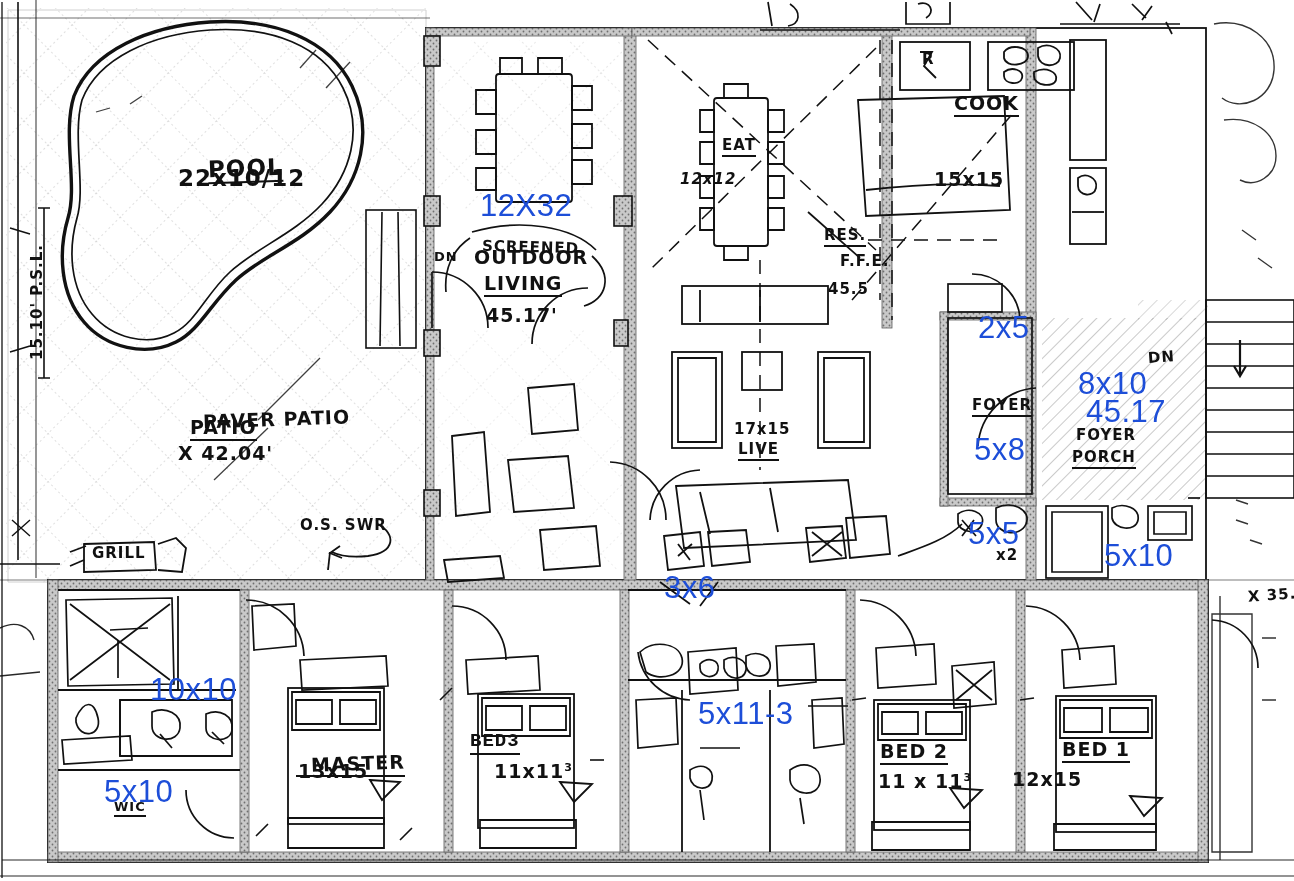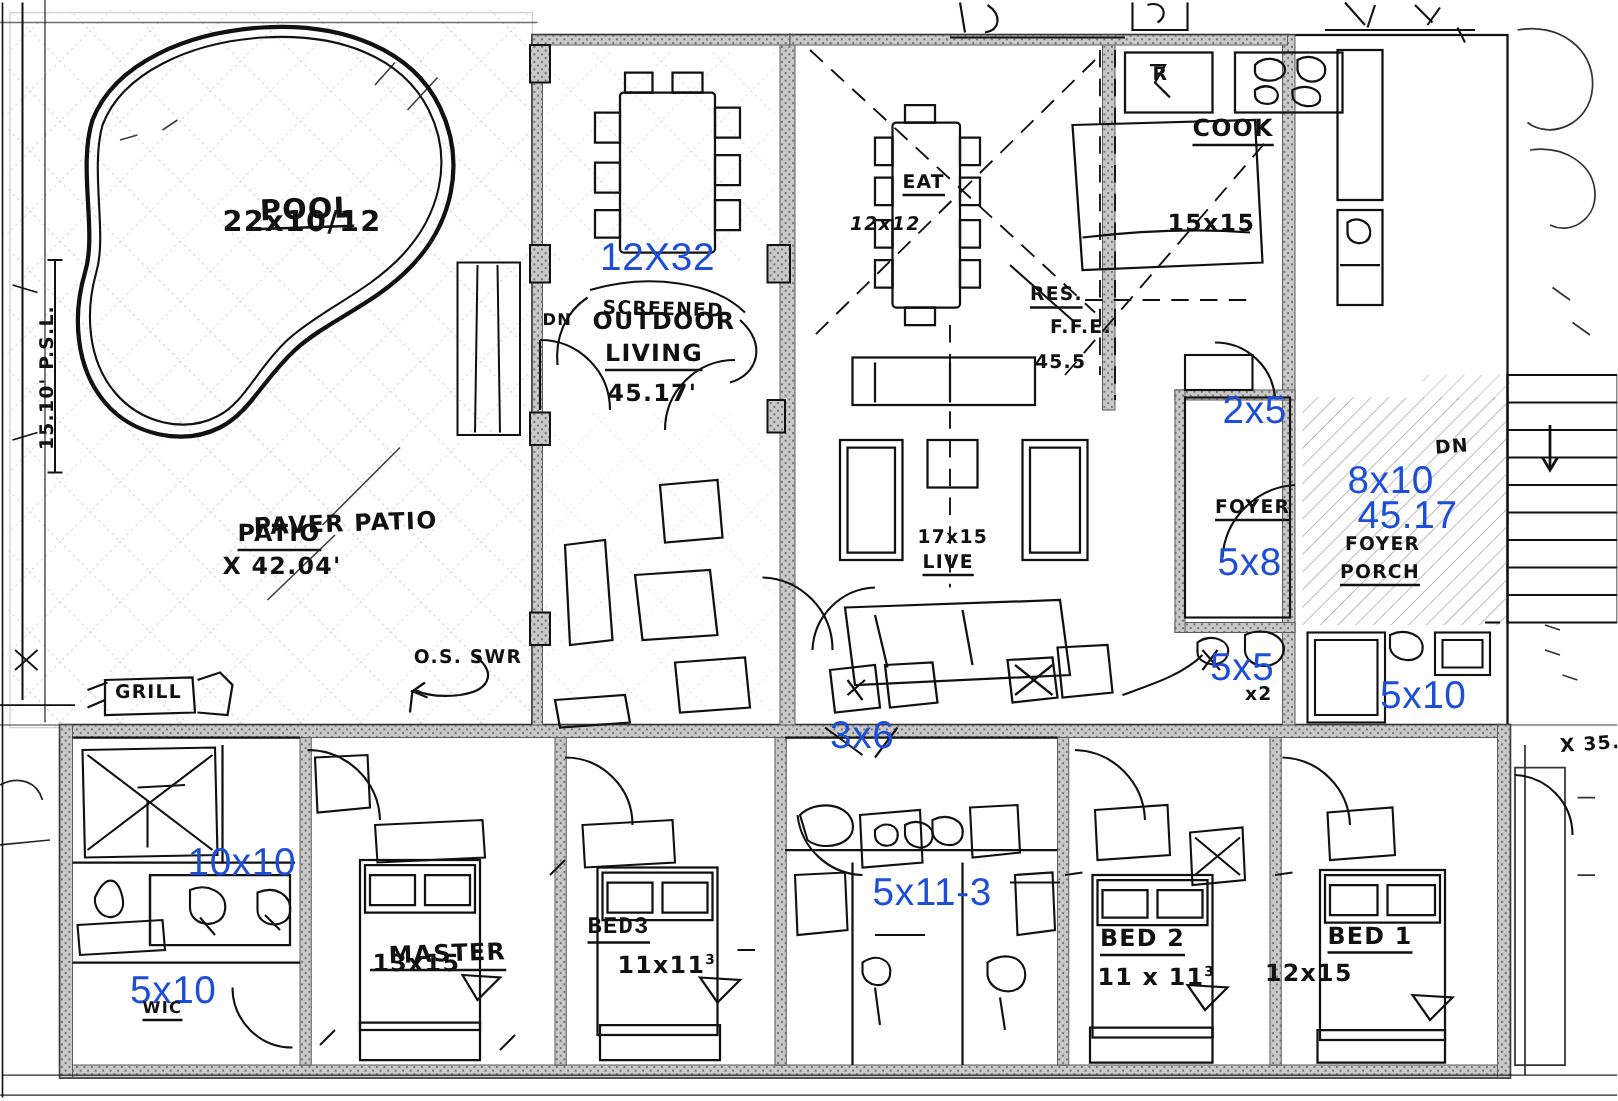"O.S. SWR" div.lbl { margin-left: 31px -> none }
